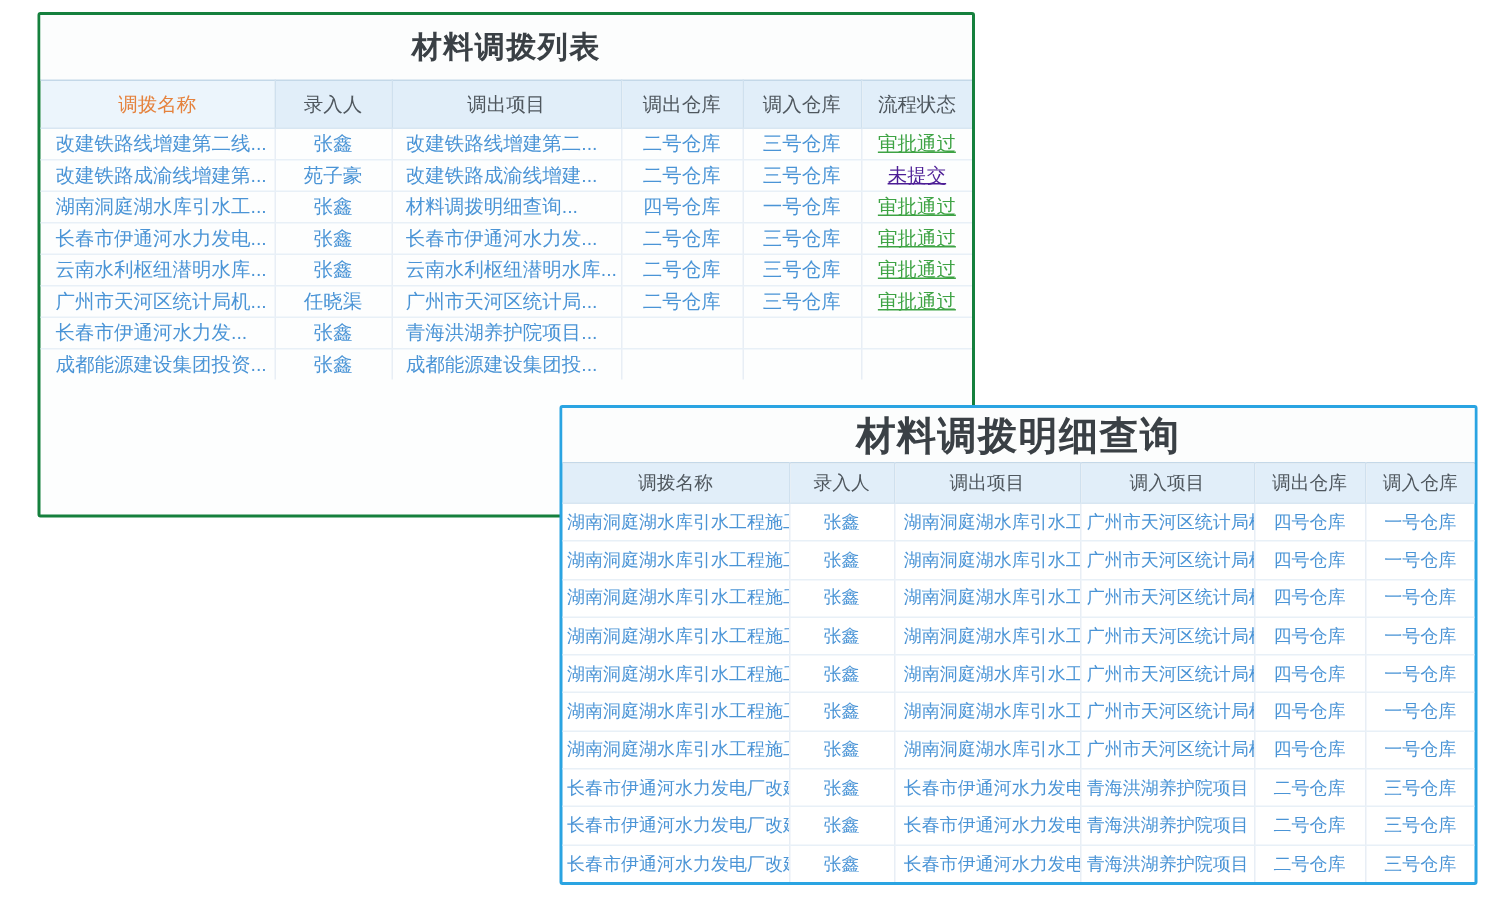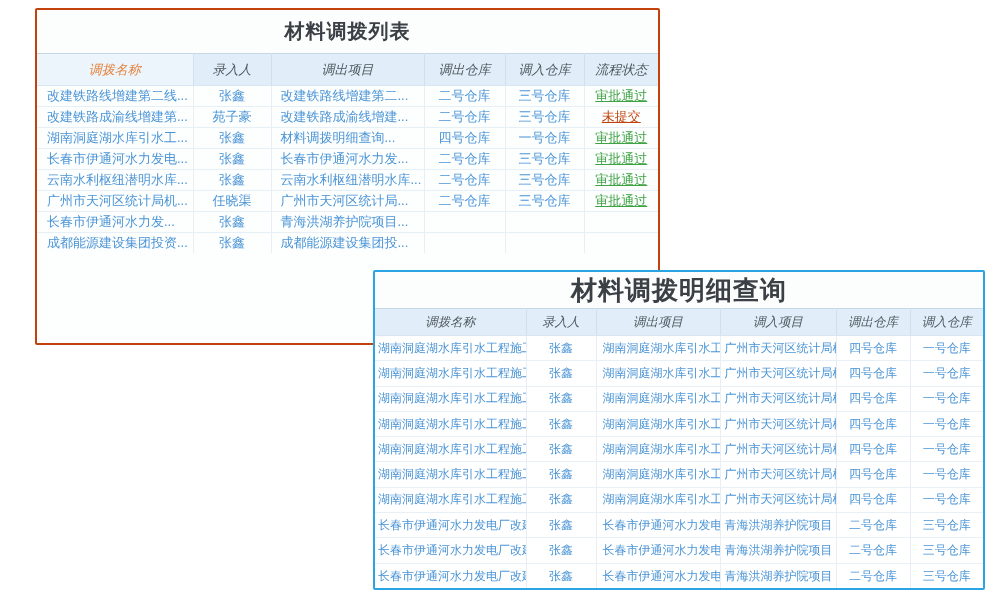"材料调拨列表" #list-window { border: 2px solid #c2410c -> 2px solid #15803d; left: 35px -> 25px }
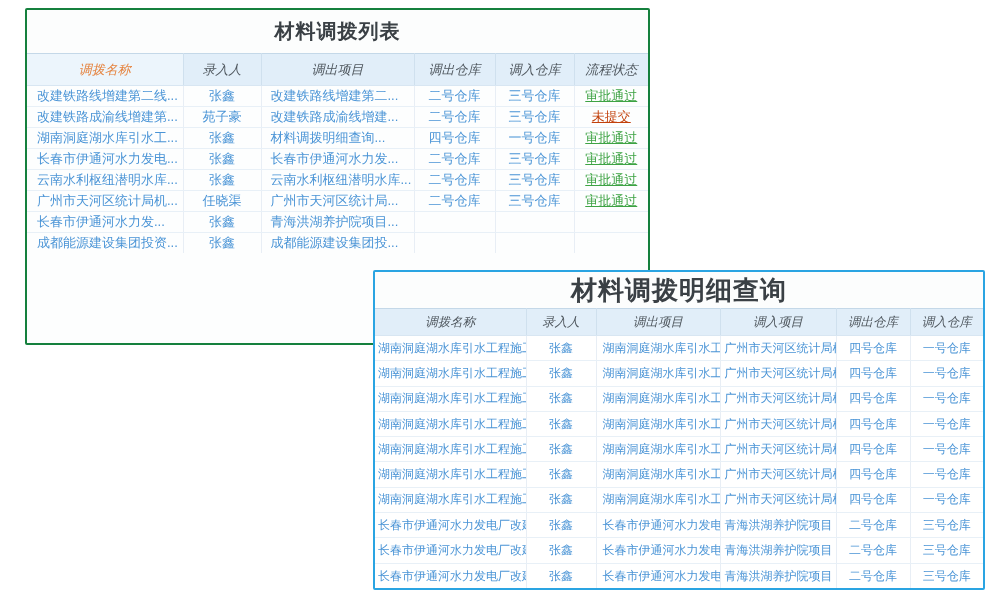"调拨名称" th { font-style: italic -> none }
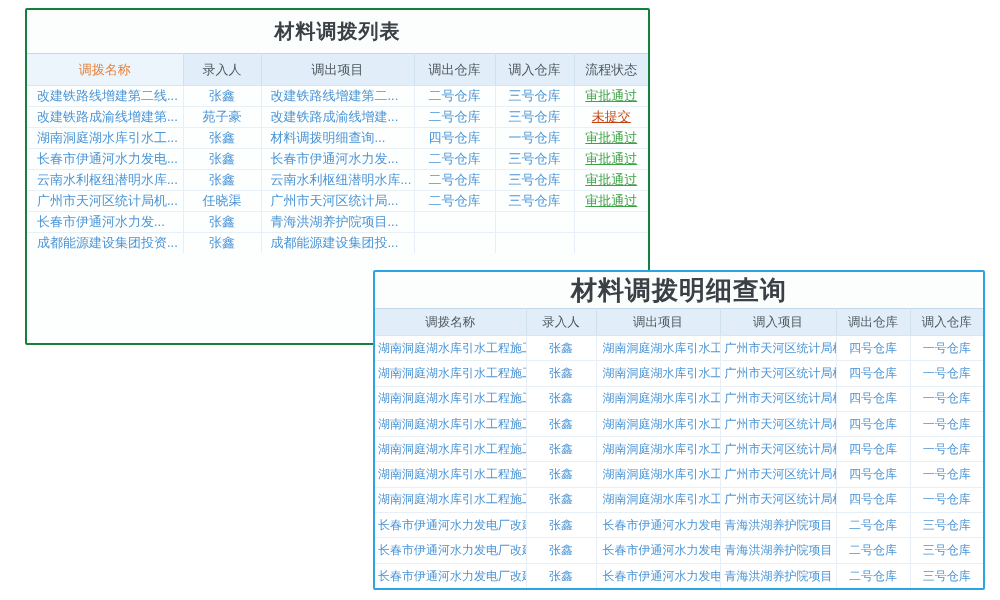"未提交" .status.unsubmitted { color: #c2410c -> #4c1d95 }
